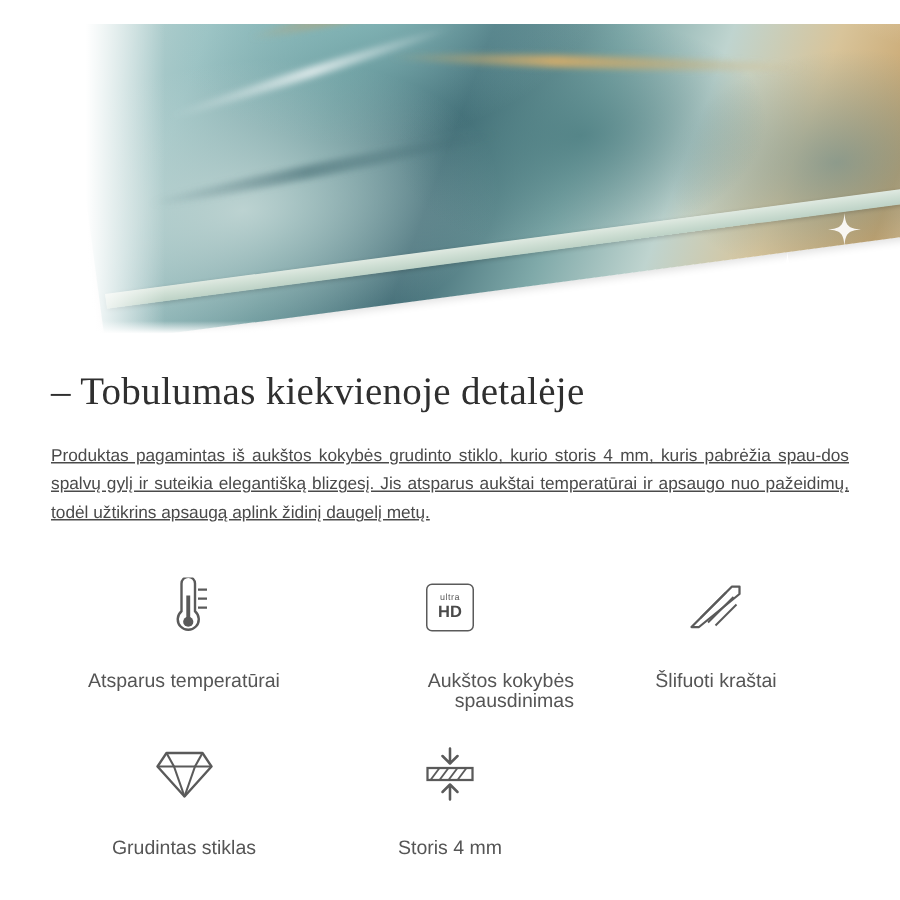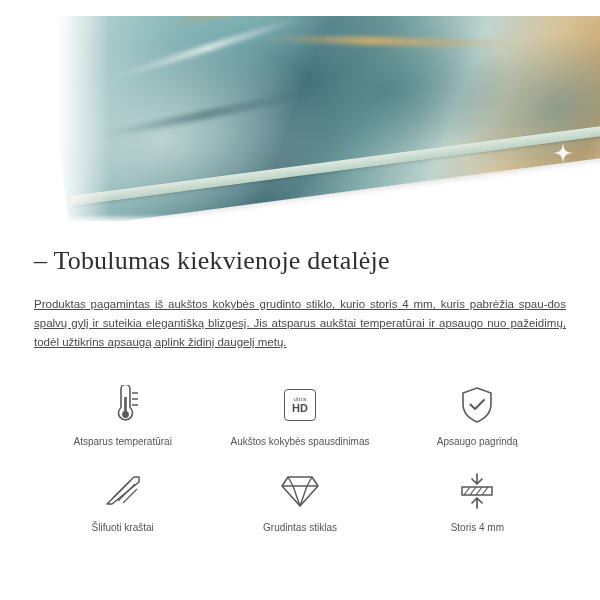"Atsparus temperatūrai" .feature-label { font-size: 10px -> 13px; margin-top: 7px -> 19px; text-align: left -> right }
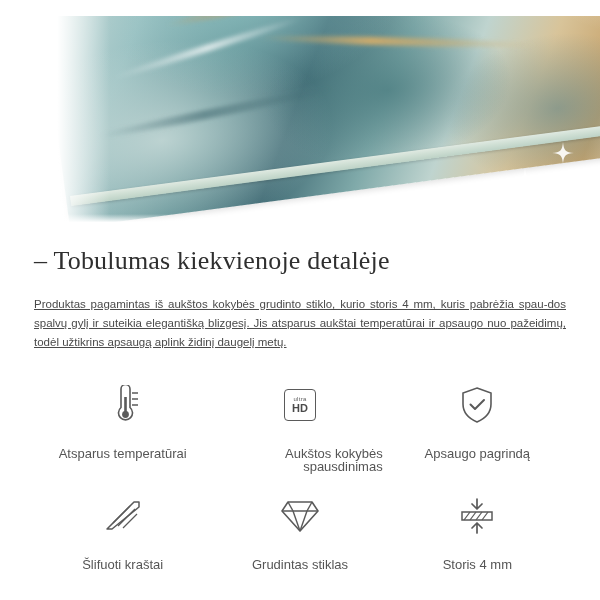"Apsaugo pagrindą" div.feature { html: <div> <div> <svg> <path></path> <path></path> </svg> </div> <div>Apsaugo pagrindą</div> </div> -> none }
